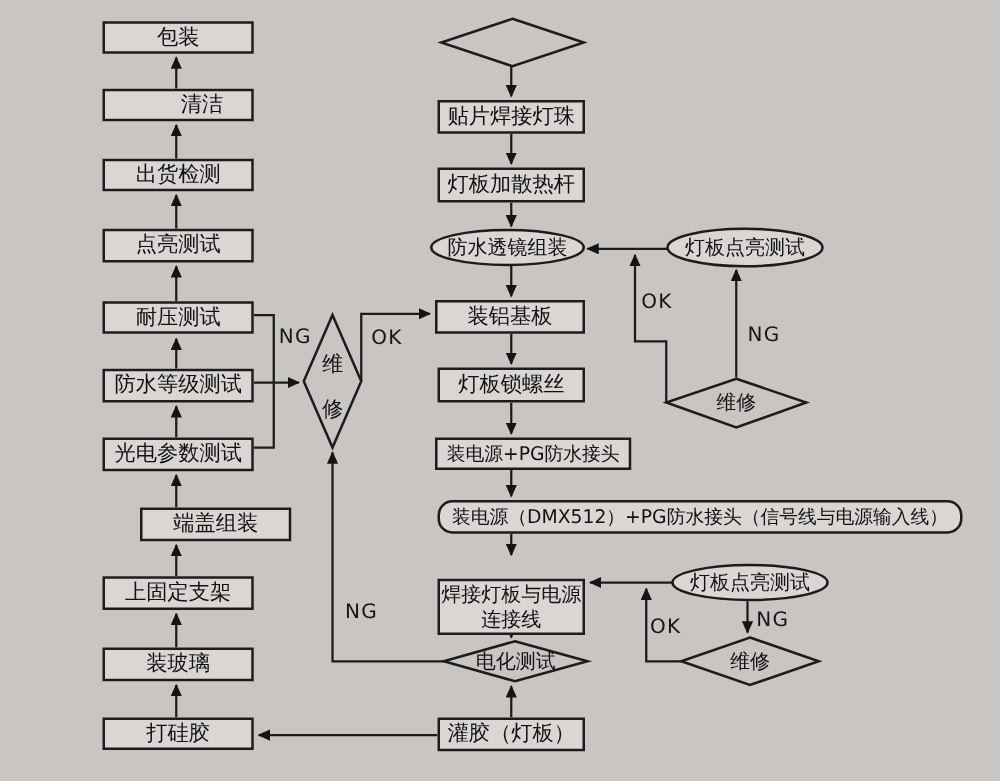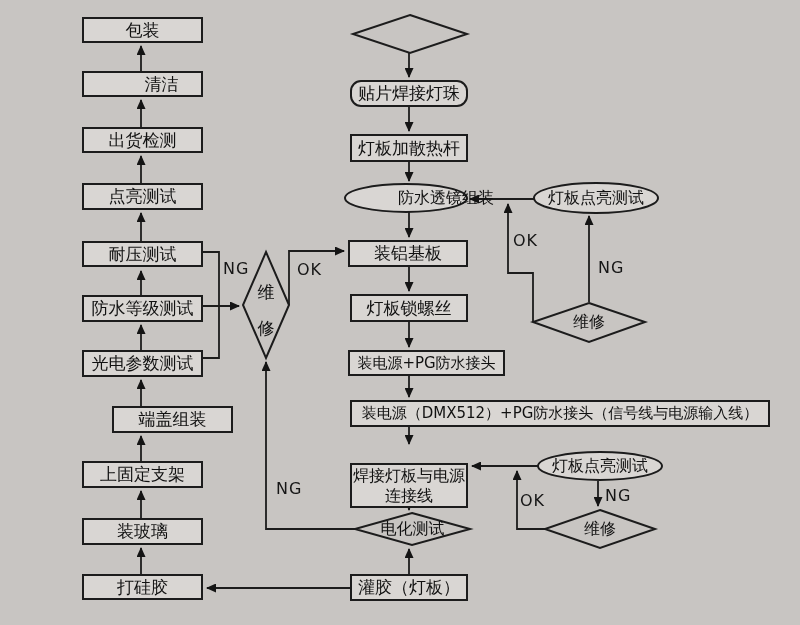"贴片焊接灯珠" div.box { border-radius: 11px -> none }
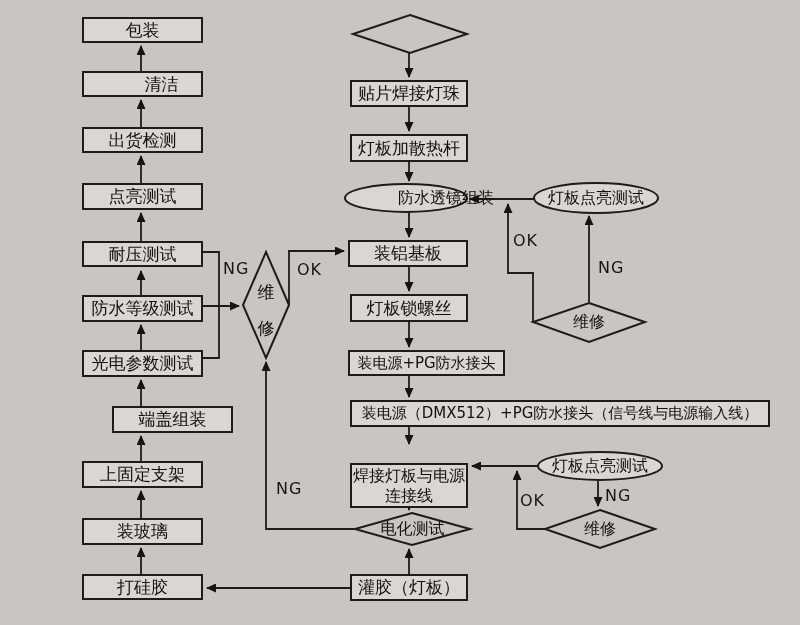"防水透镜组装" div.shape-label { padding-left: 40px -> none }
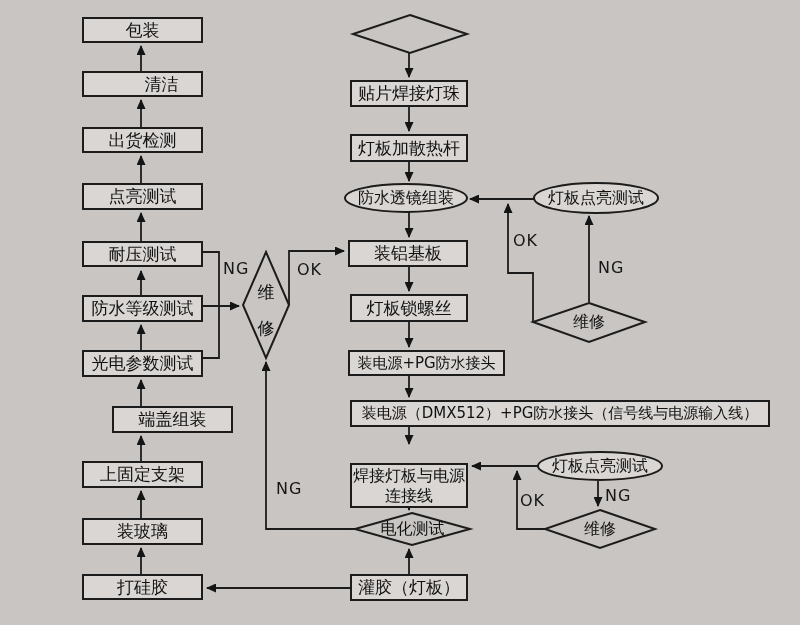"装电源（DMX512）+PG防水接头（信号线与电源输入线）" div.box { border-radius: none -> 12px }
